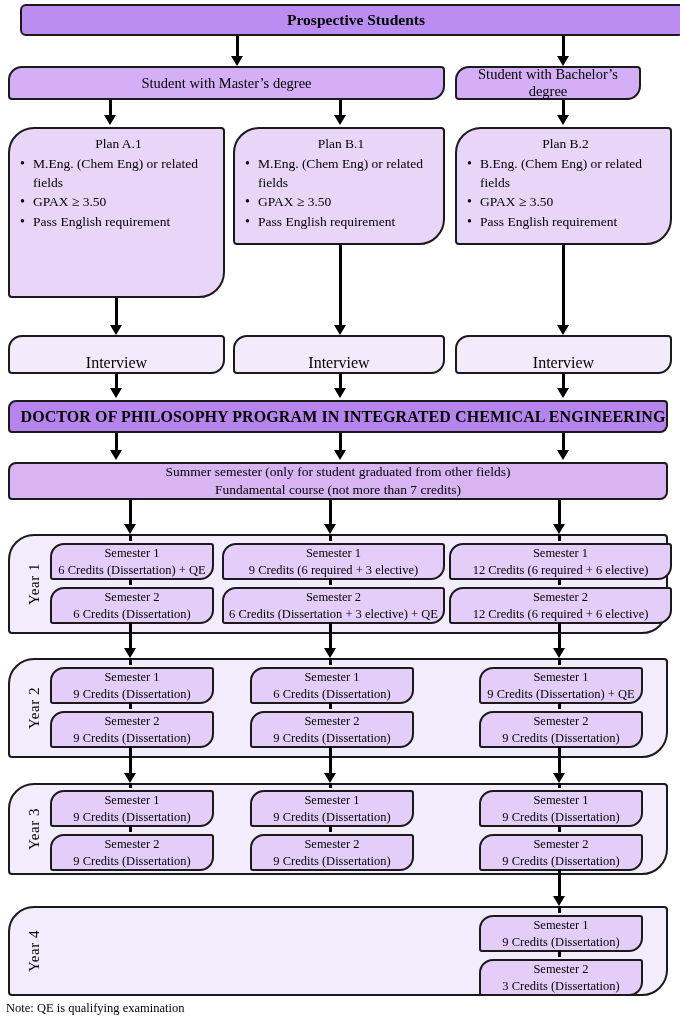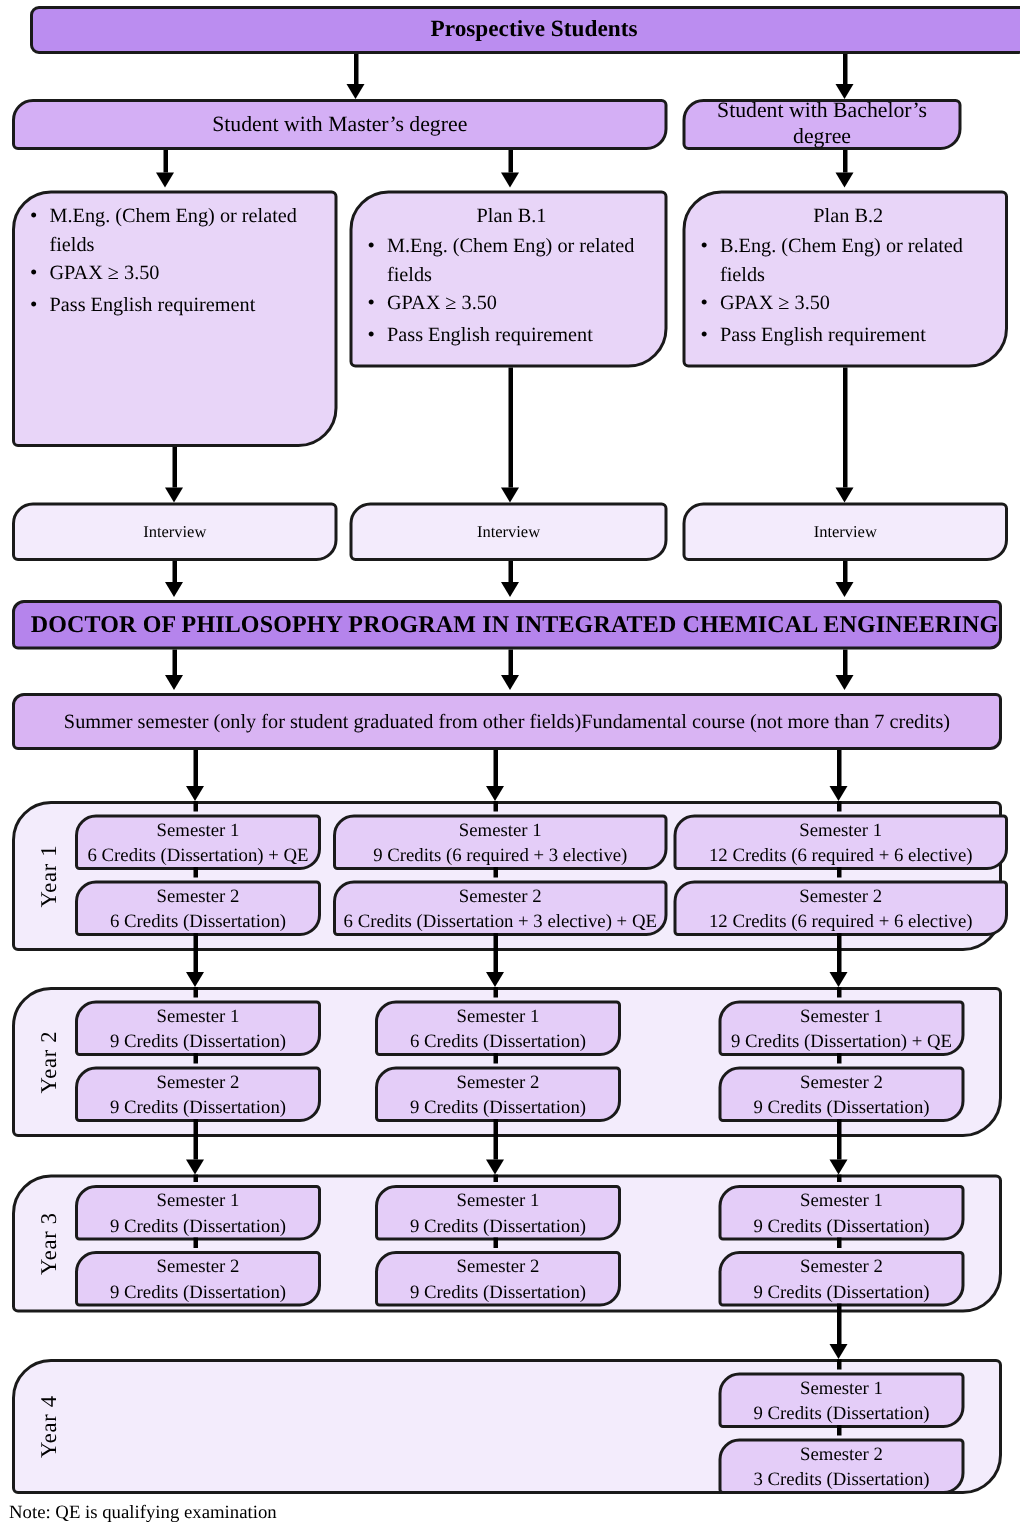"Plan A.1" div.plan-title { html: none -> <div>Plan A.1</div> }
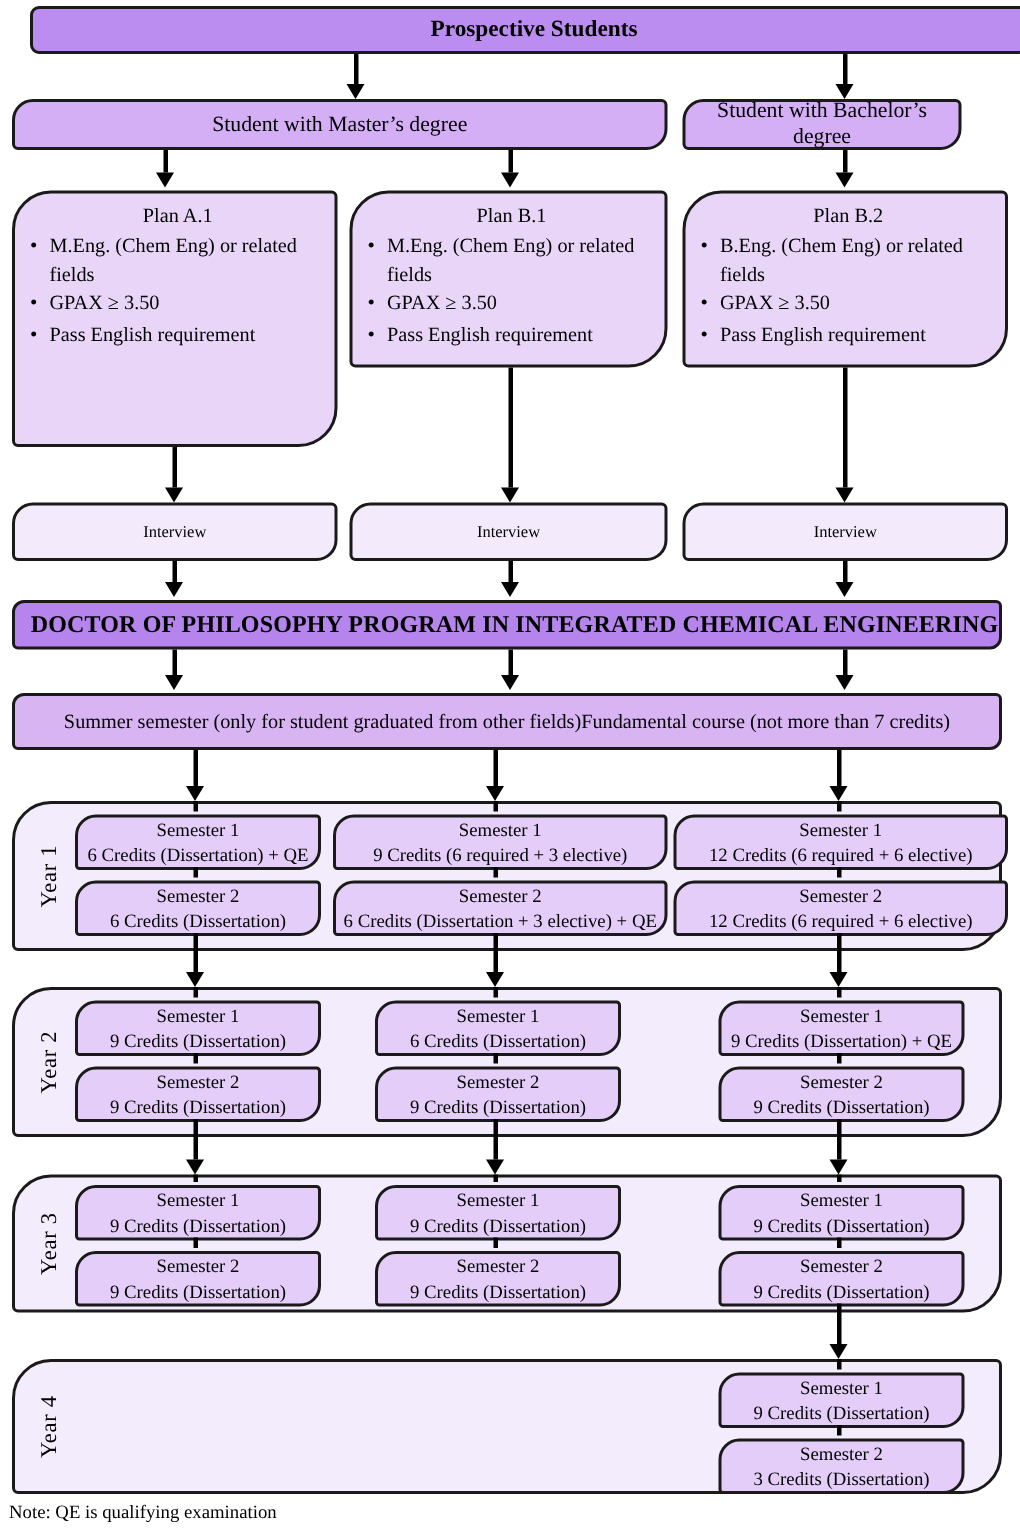"Interview" .interview-box { align-items: none -> flex-end; font-size: 11px -> 16px }
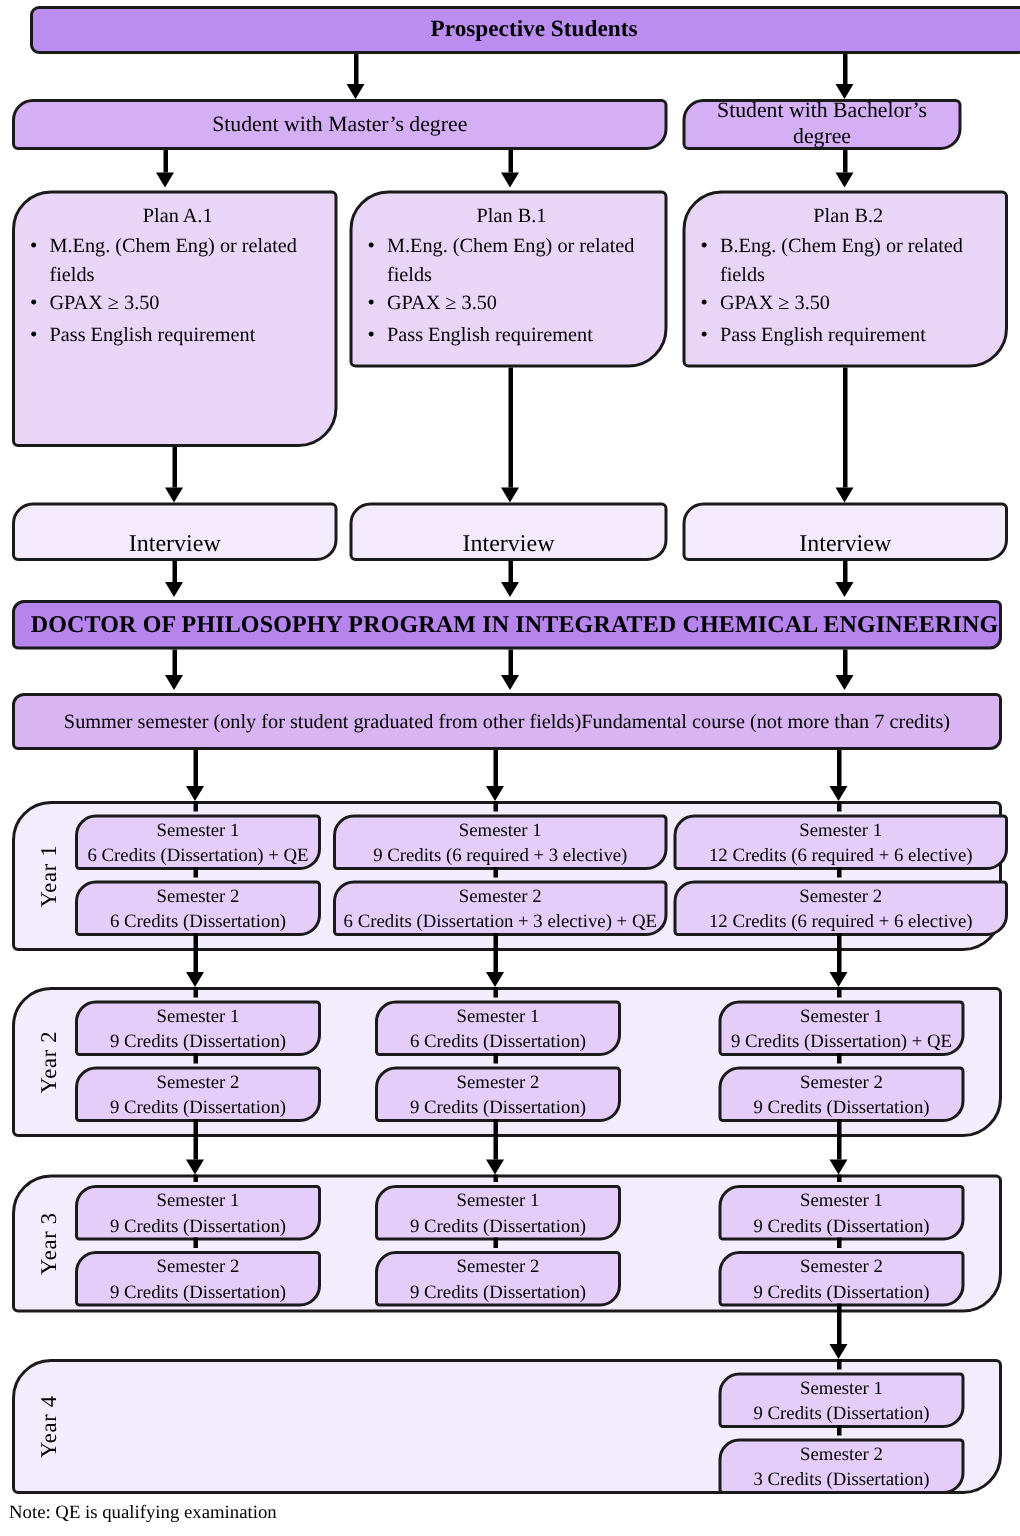"Summer semester (only for student" .summer-box { flex-direction: row -> column }
